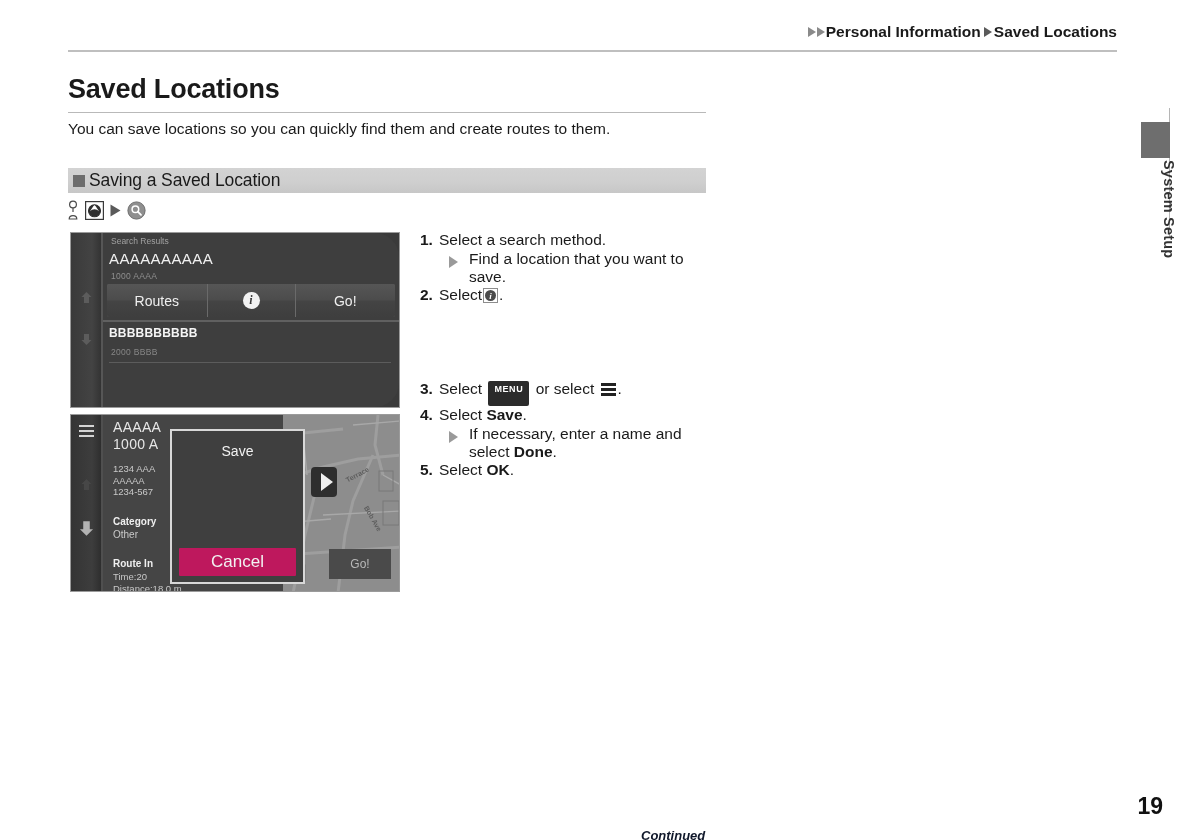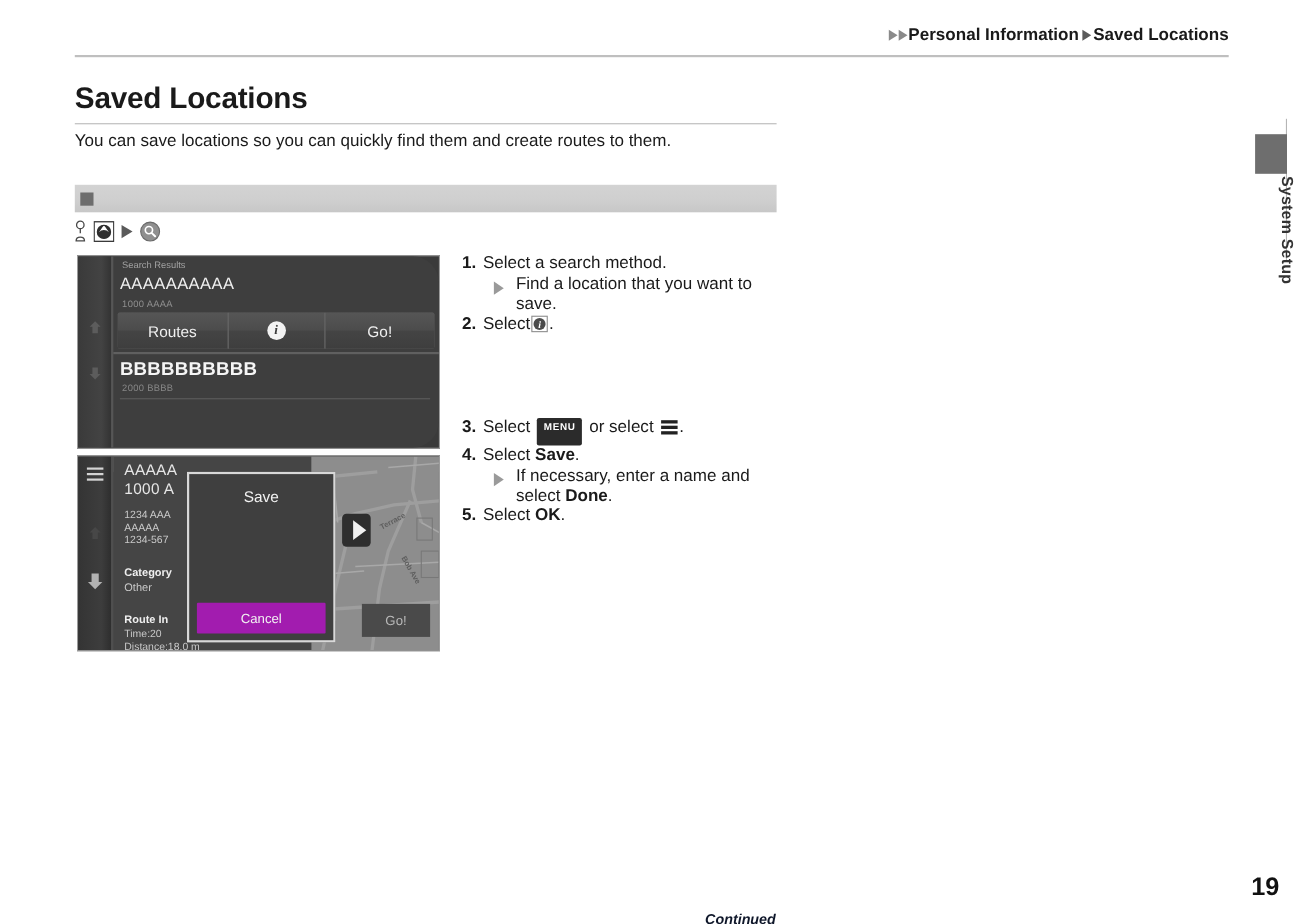"Saving a Saved Location" span.section-title { html: none -> <span>Saving a Saved Location</span> }
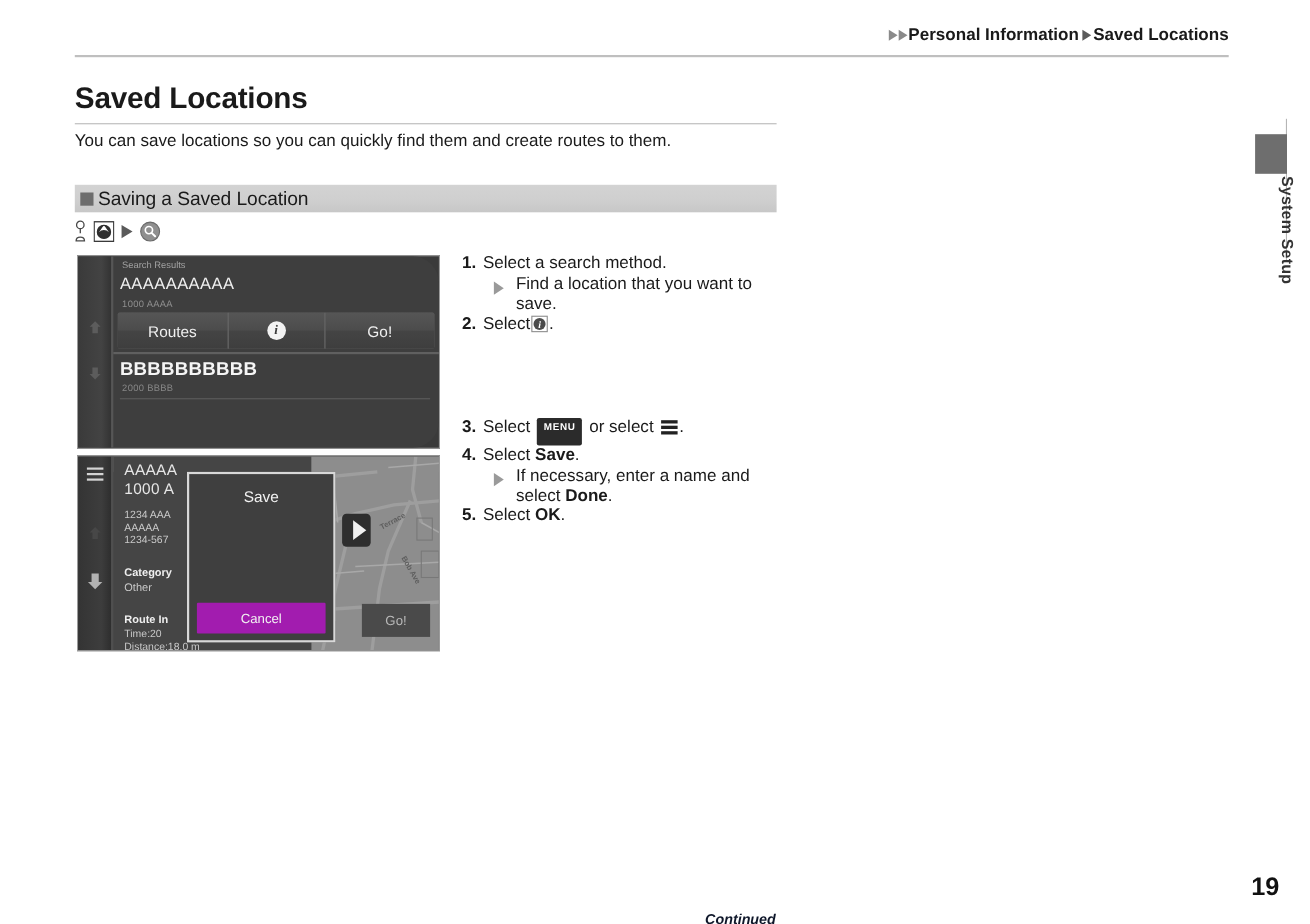"BBBBBBBBBB" .s1-title2 { font-size: 17px -> 12px }
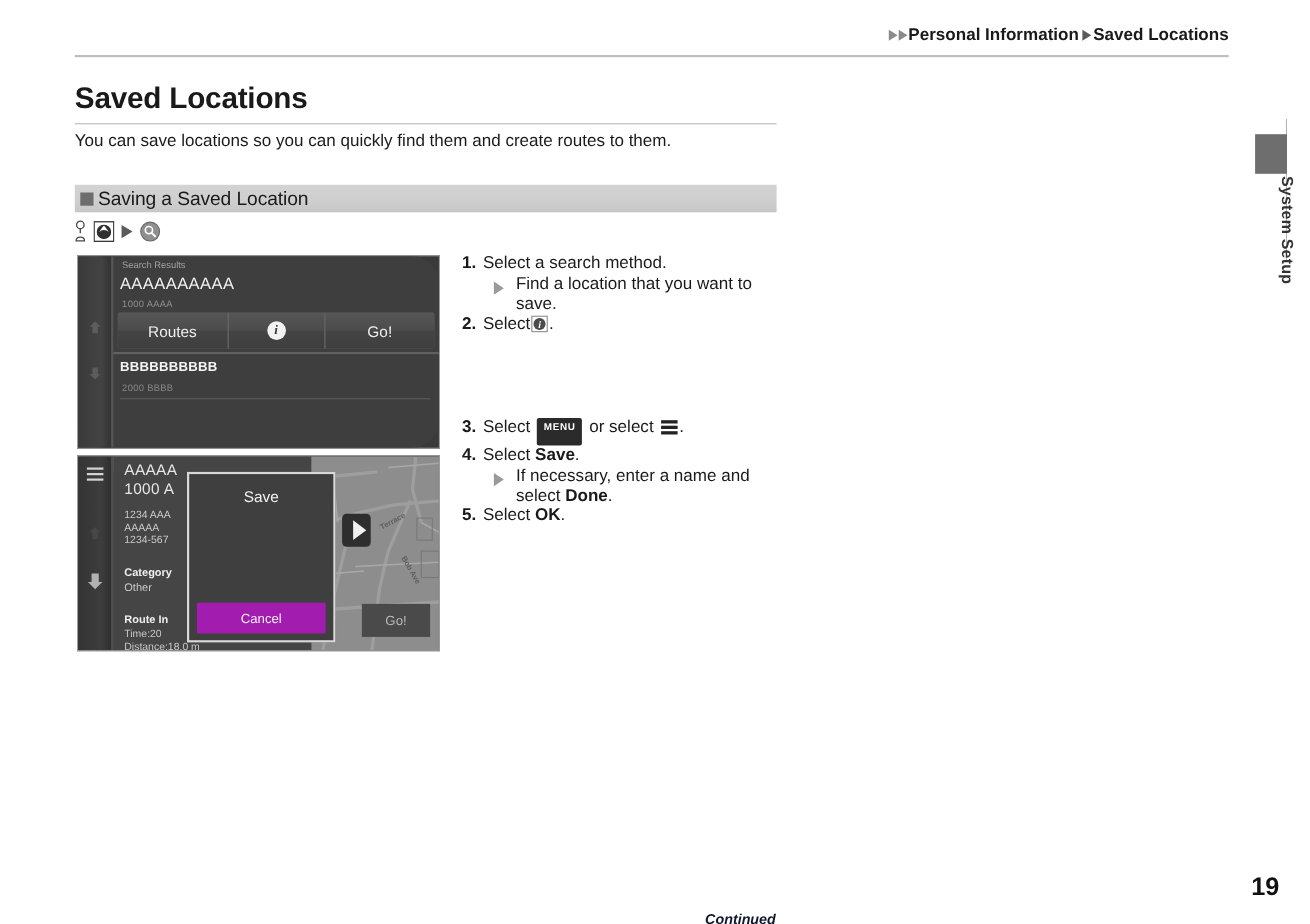"Cancel" .dlg-cancel { background: #a21caf -> #be185d; font-size: 12px -> 17px }
